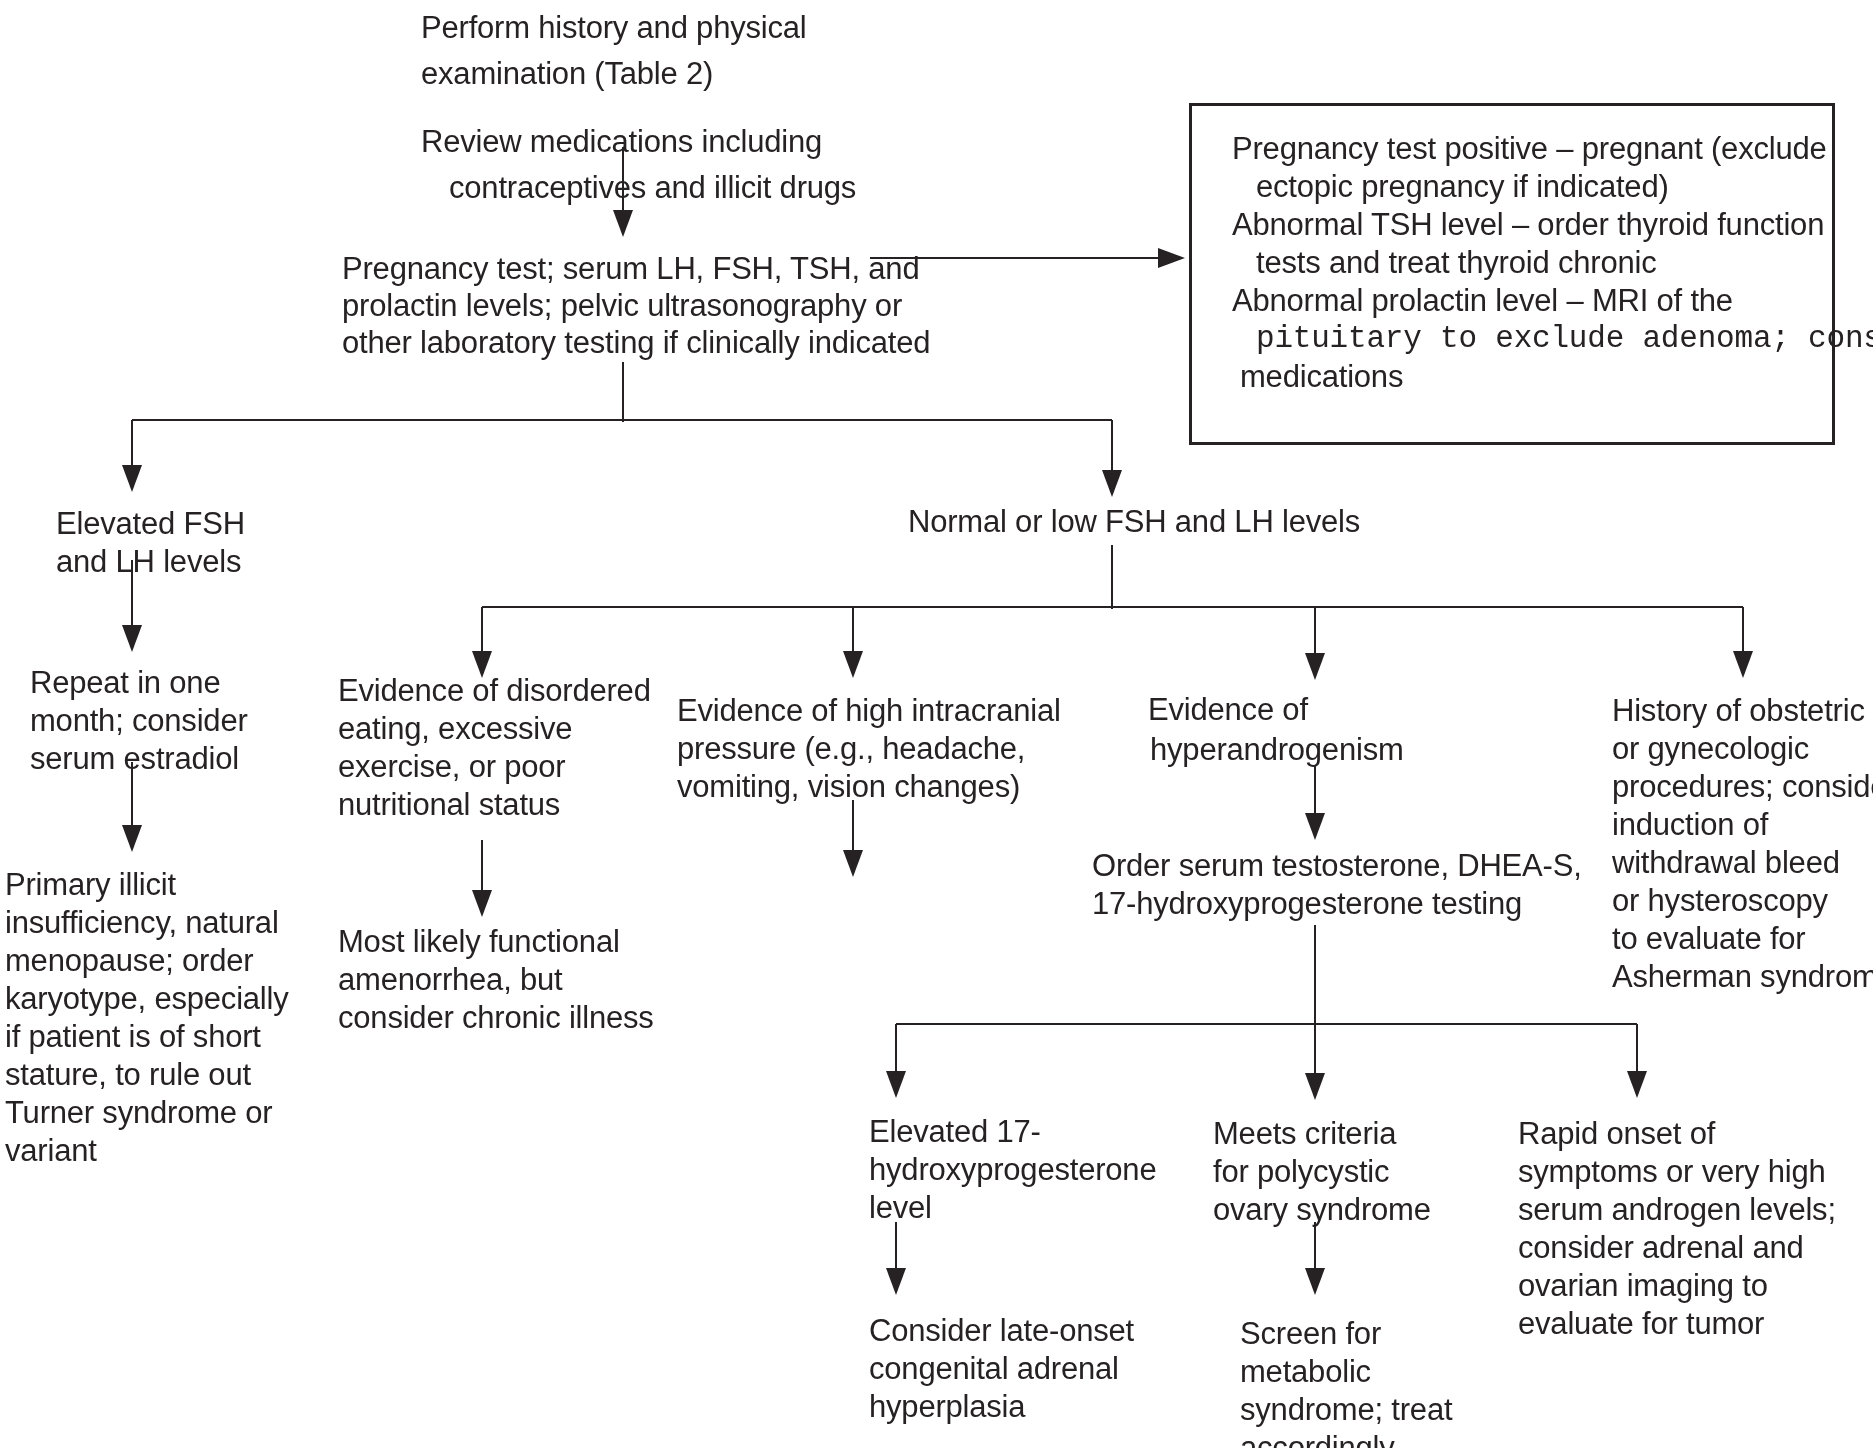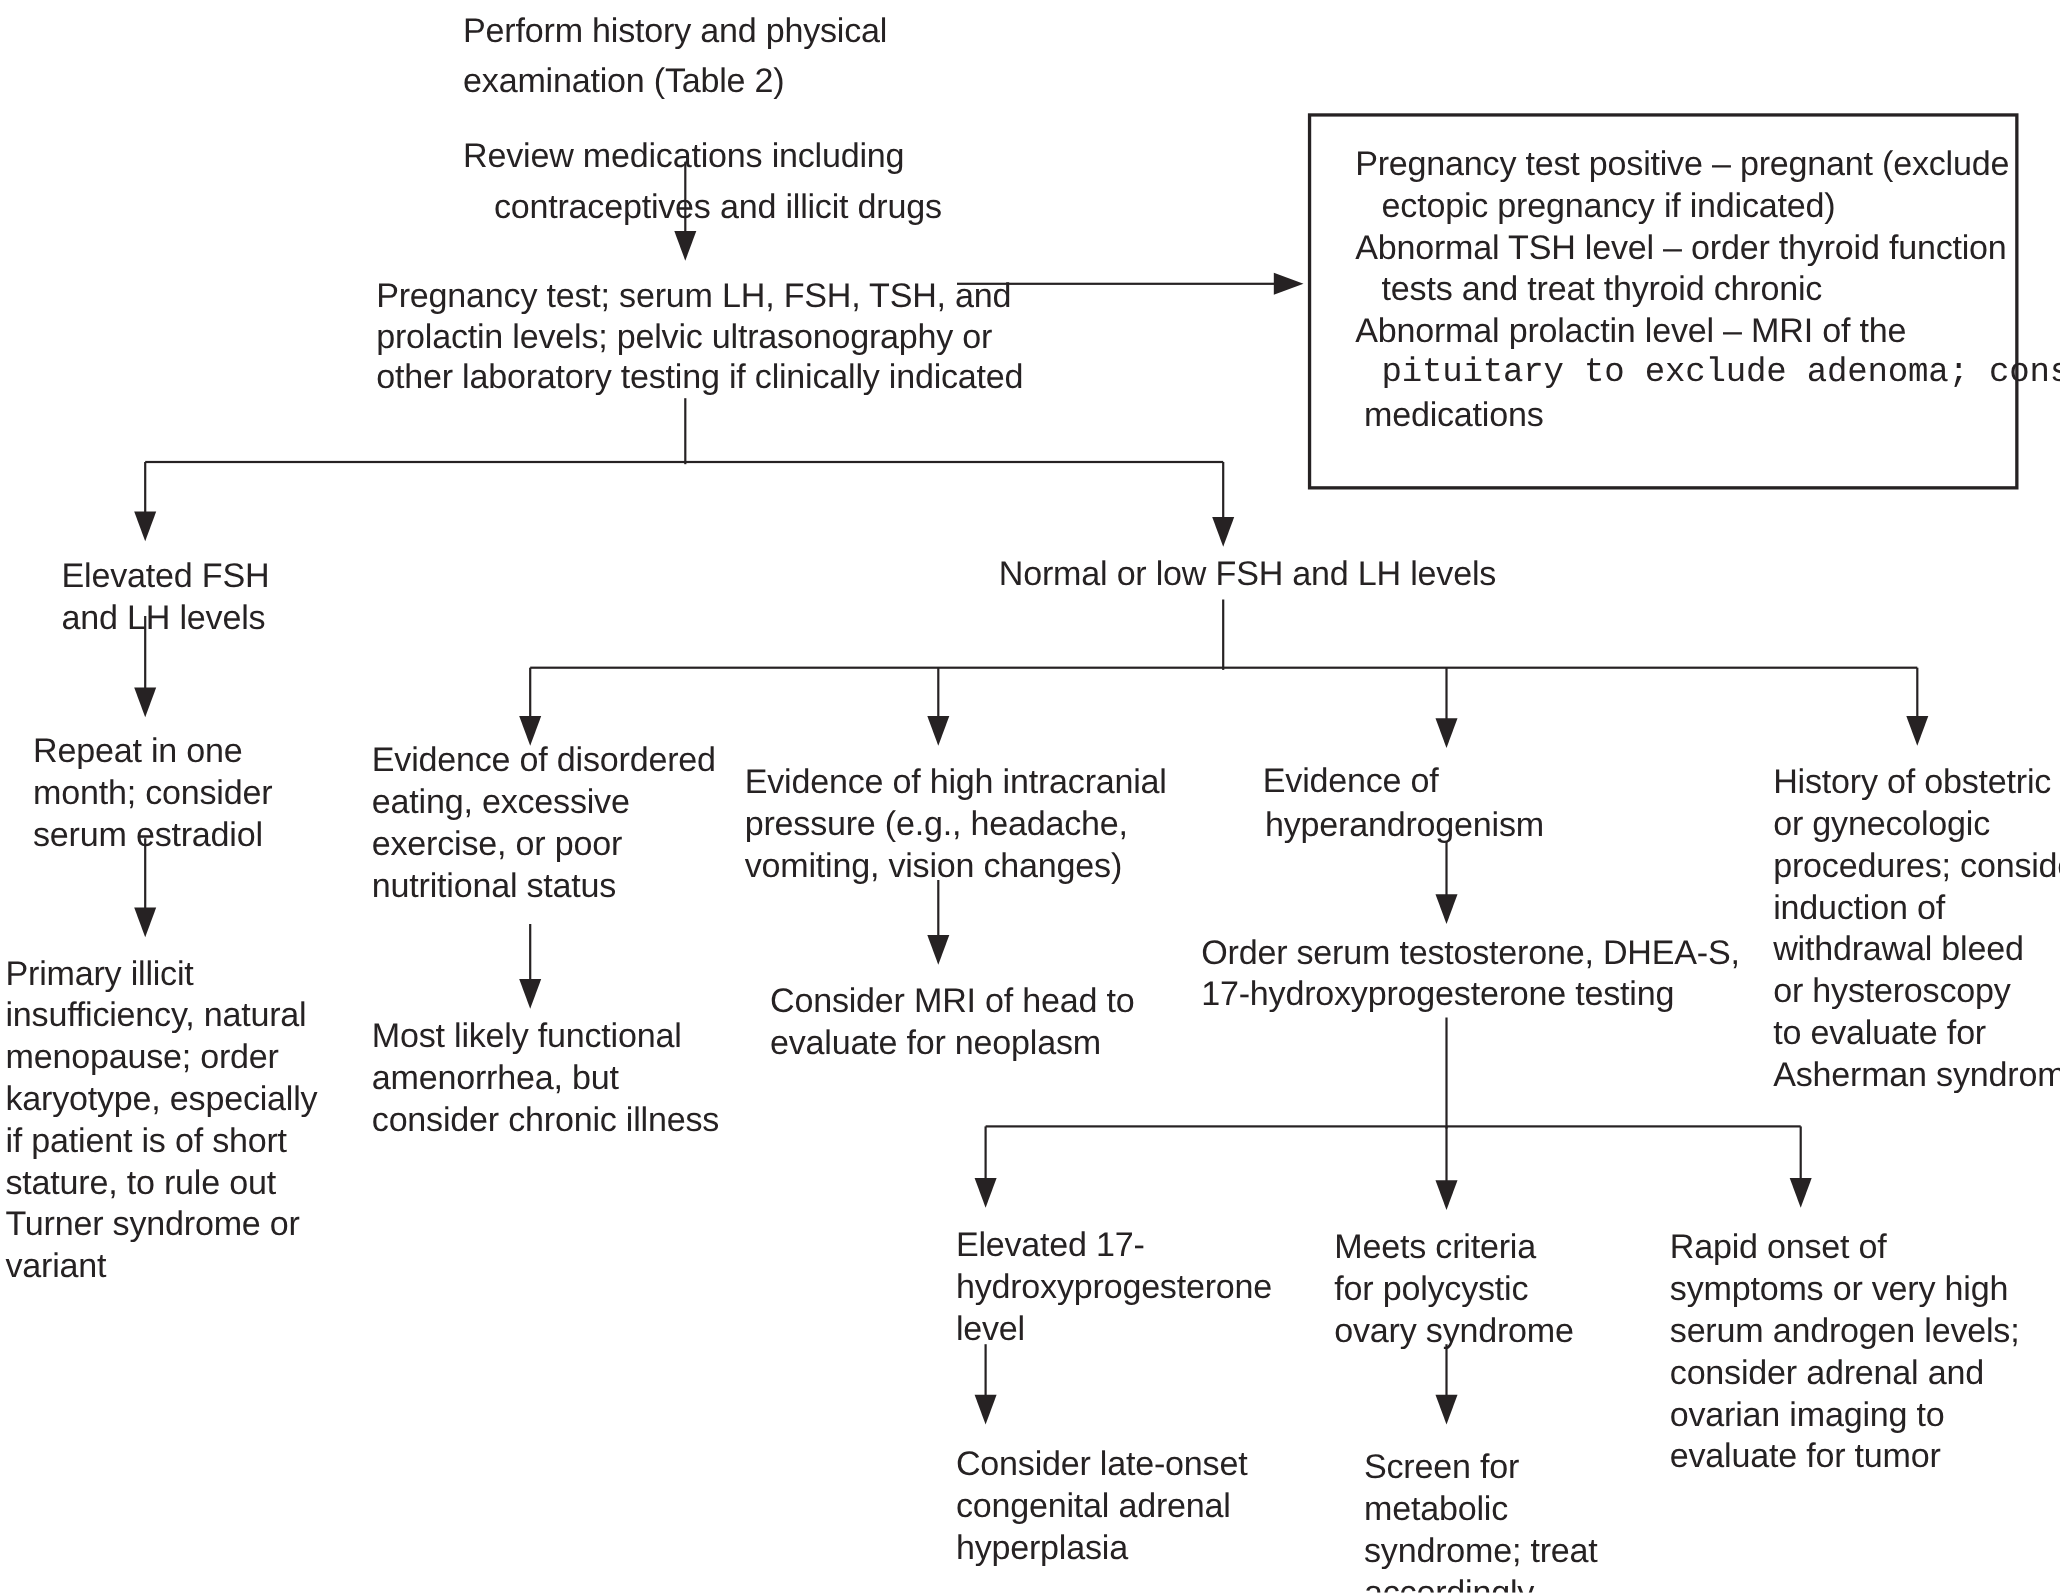"Consider MRI of head to" div.node { html: <div> <div> <div>Consider MRI of head to</div> <div>evaluate for neoplasm</div> </div> </div> -> none }
